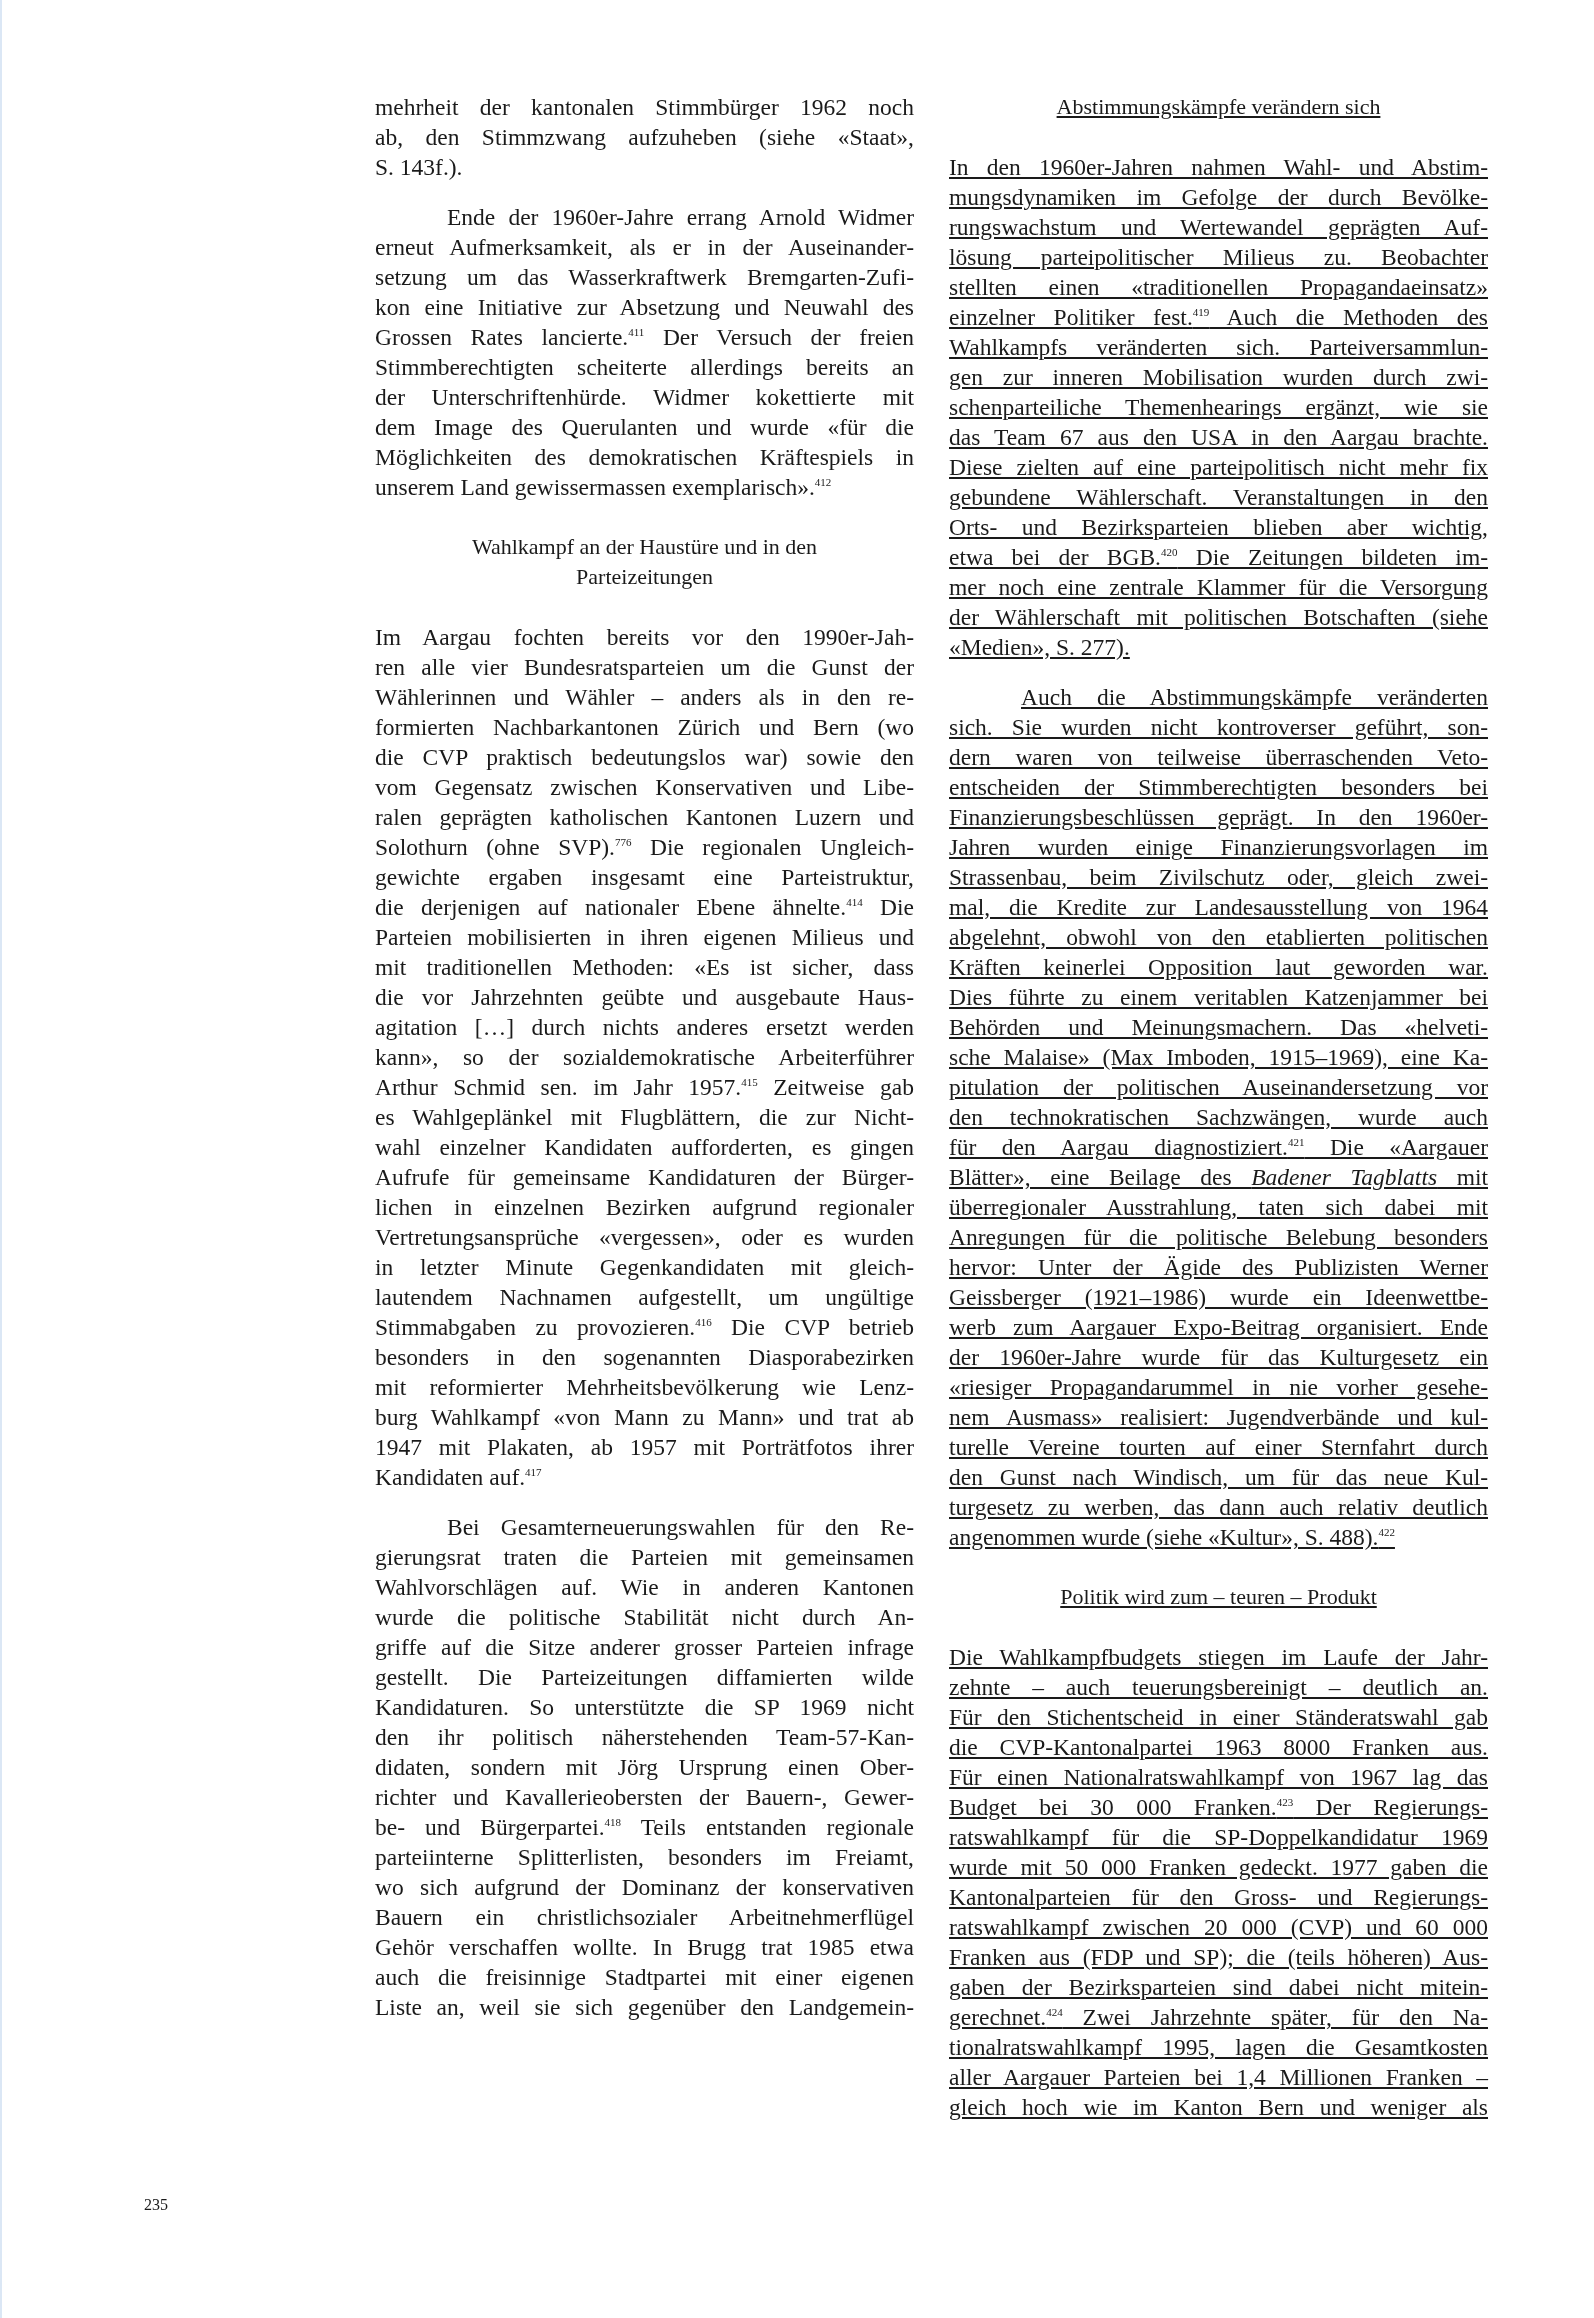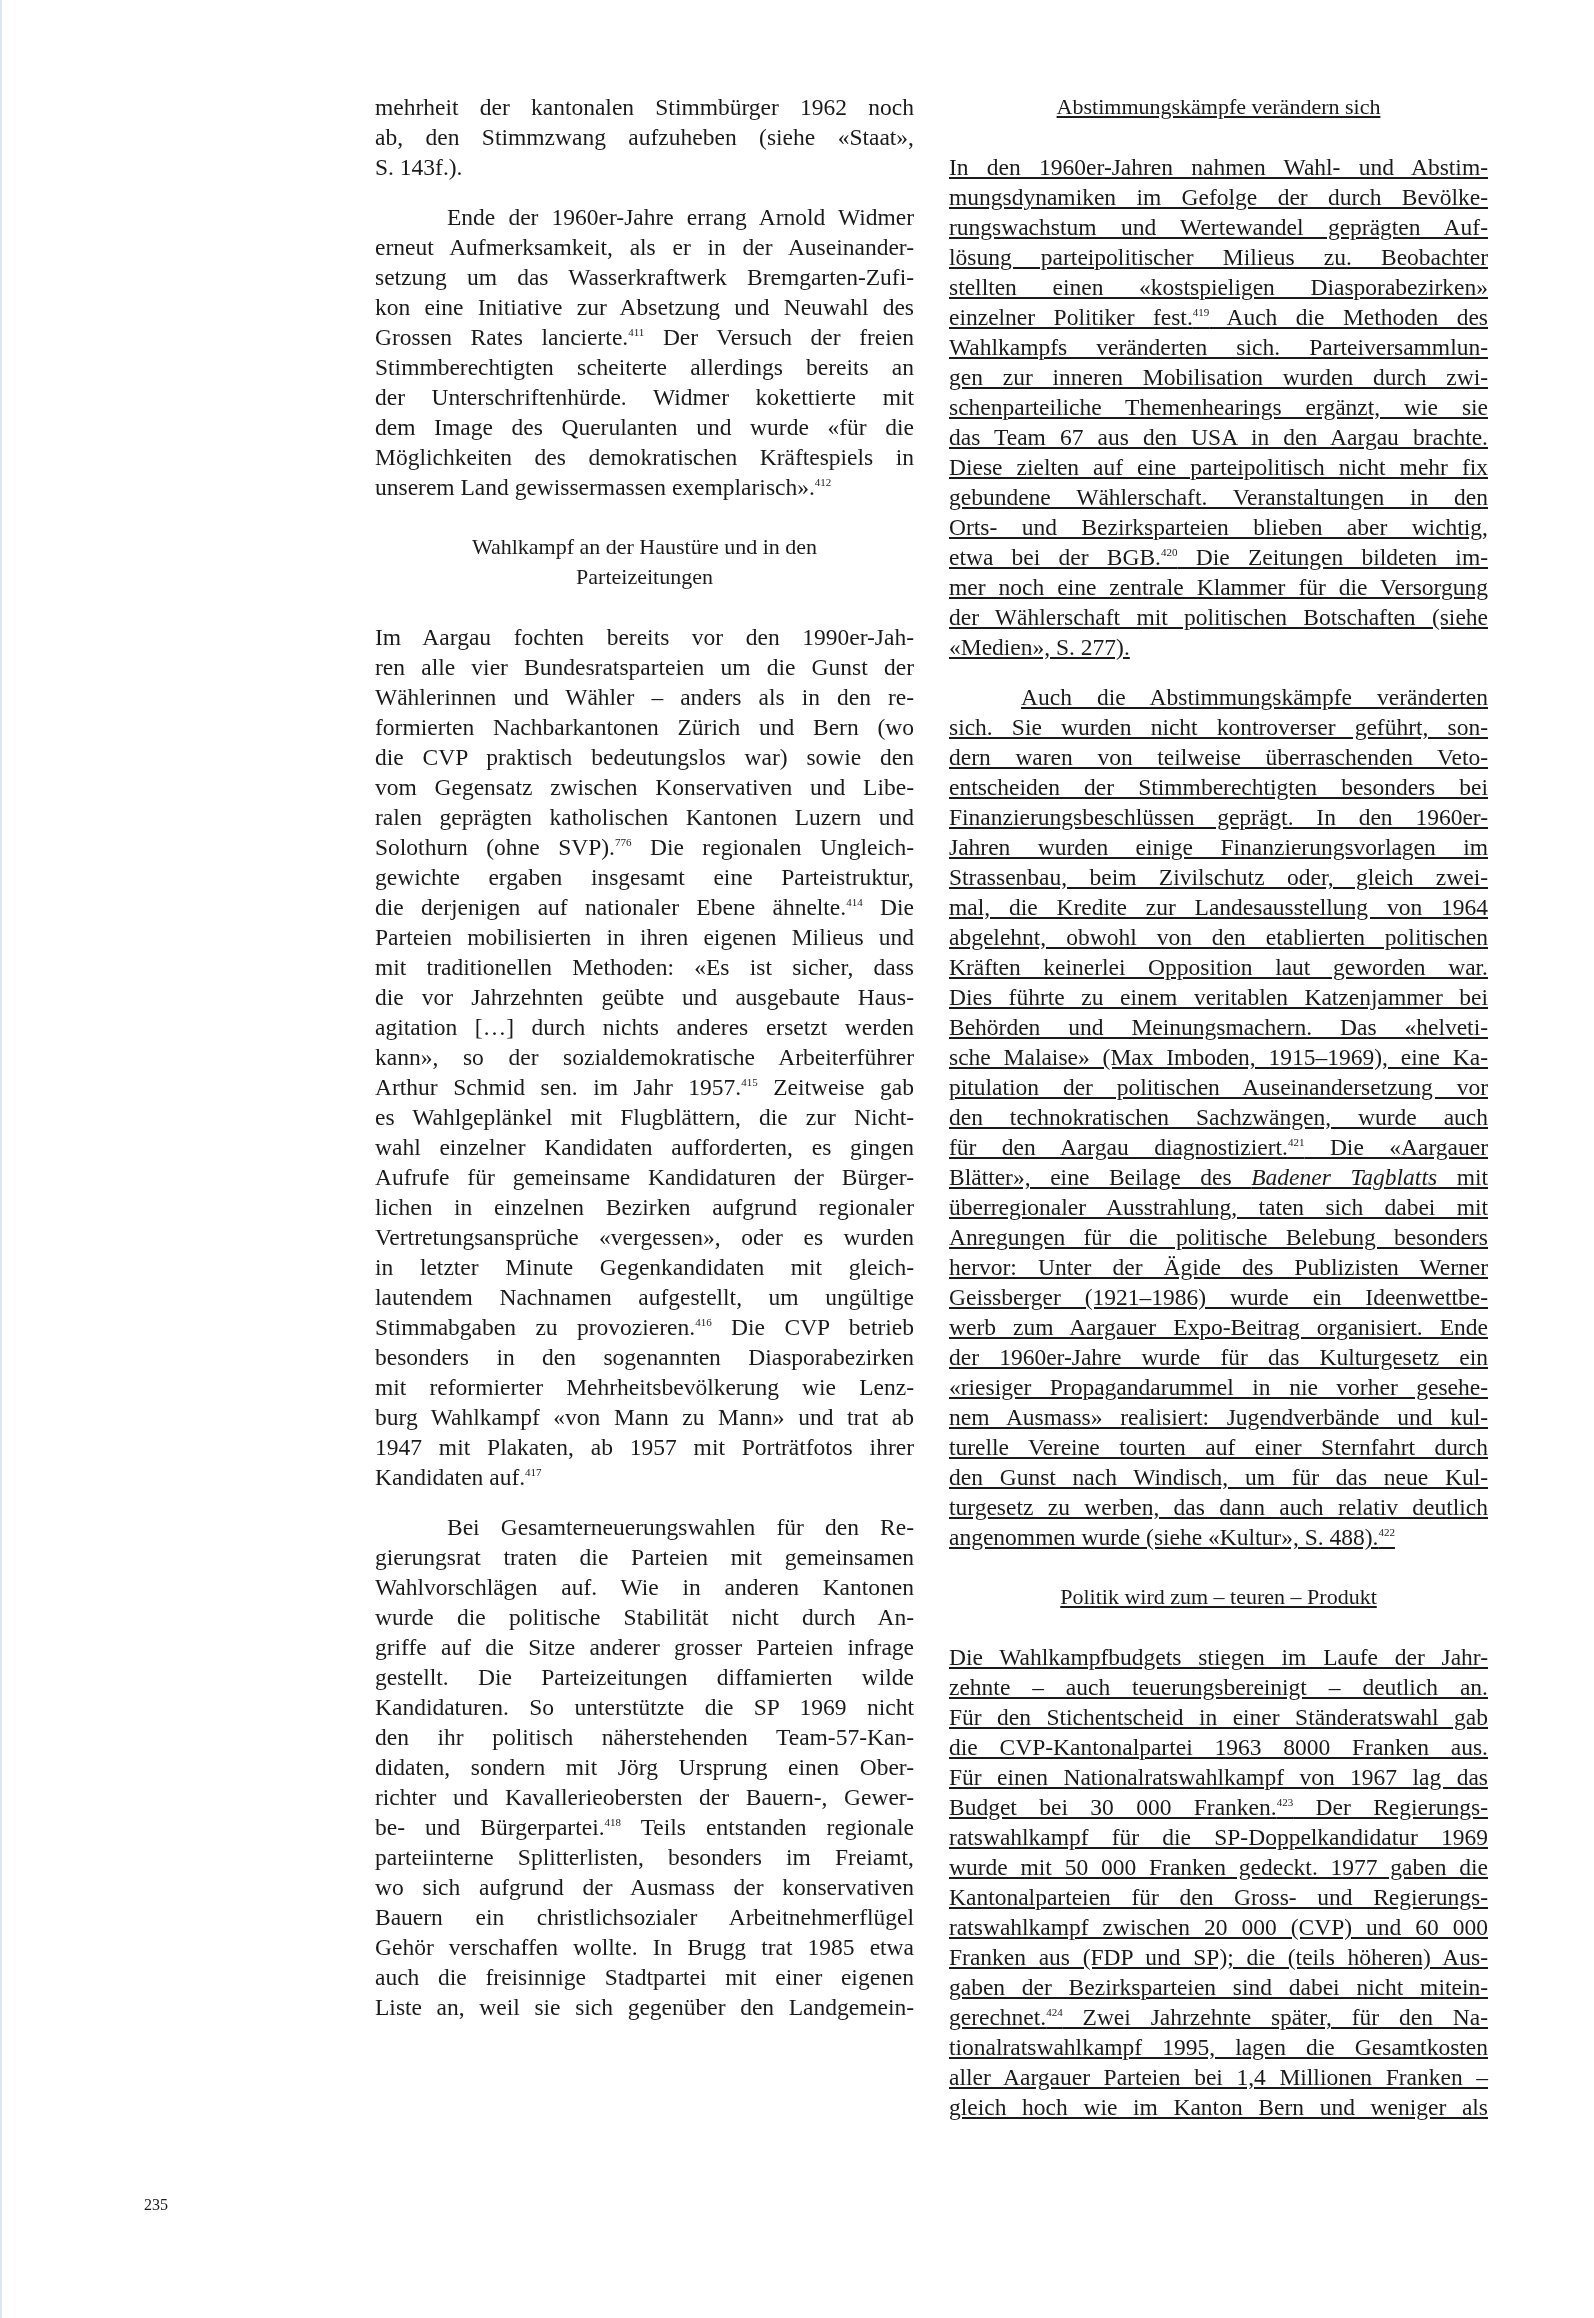"stellten einen «kostspieligen" span.line { text: kostspieligen Diasporabezirken -> traditionellen Propagandaeinsatz }
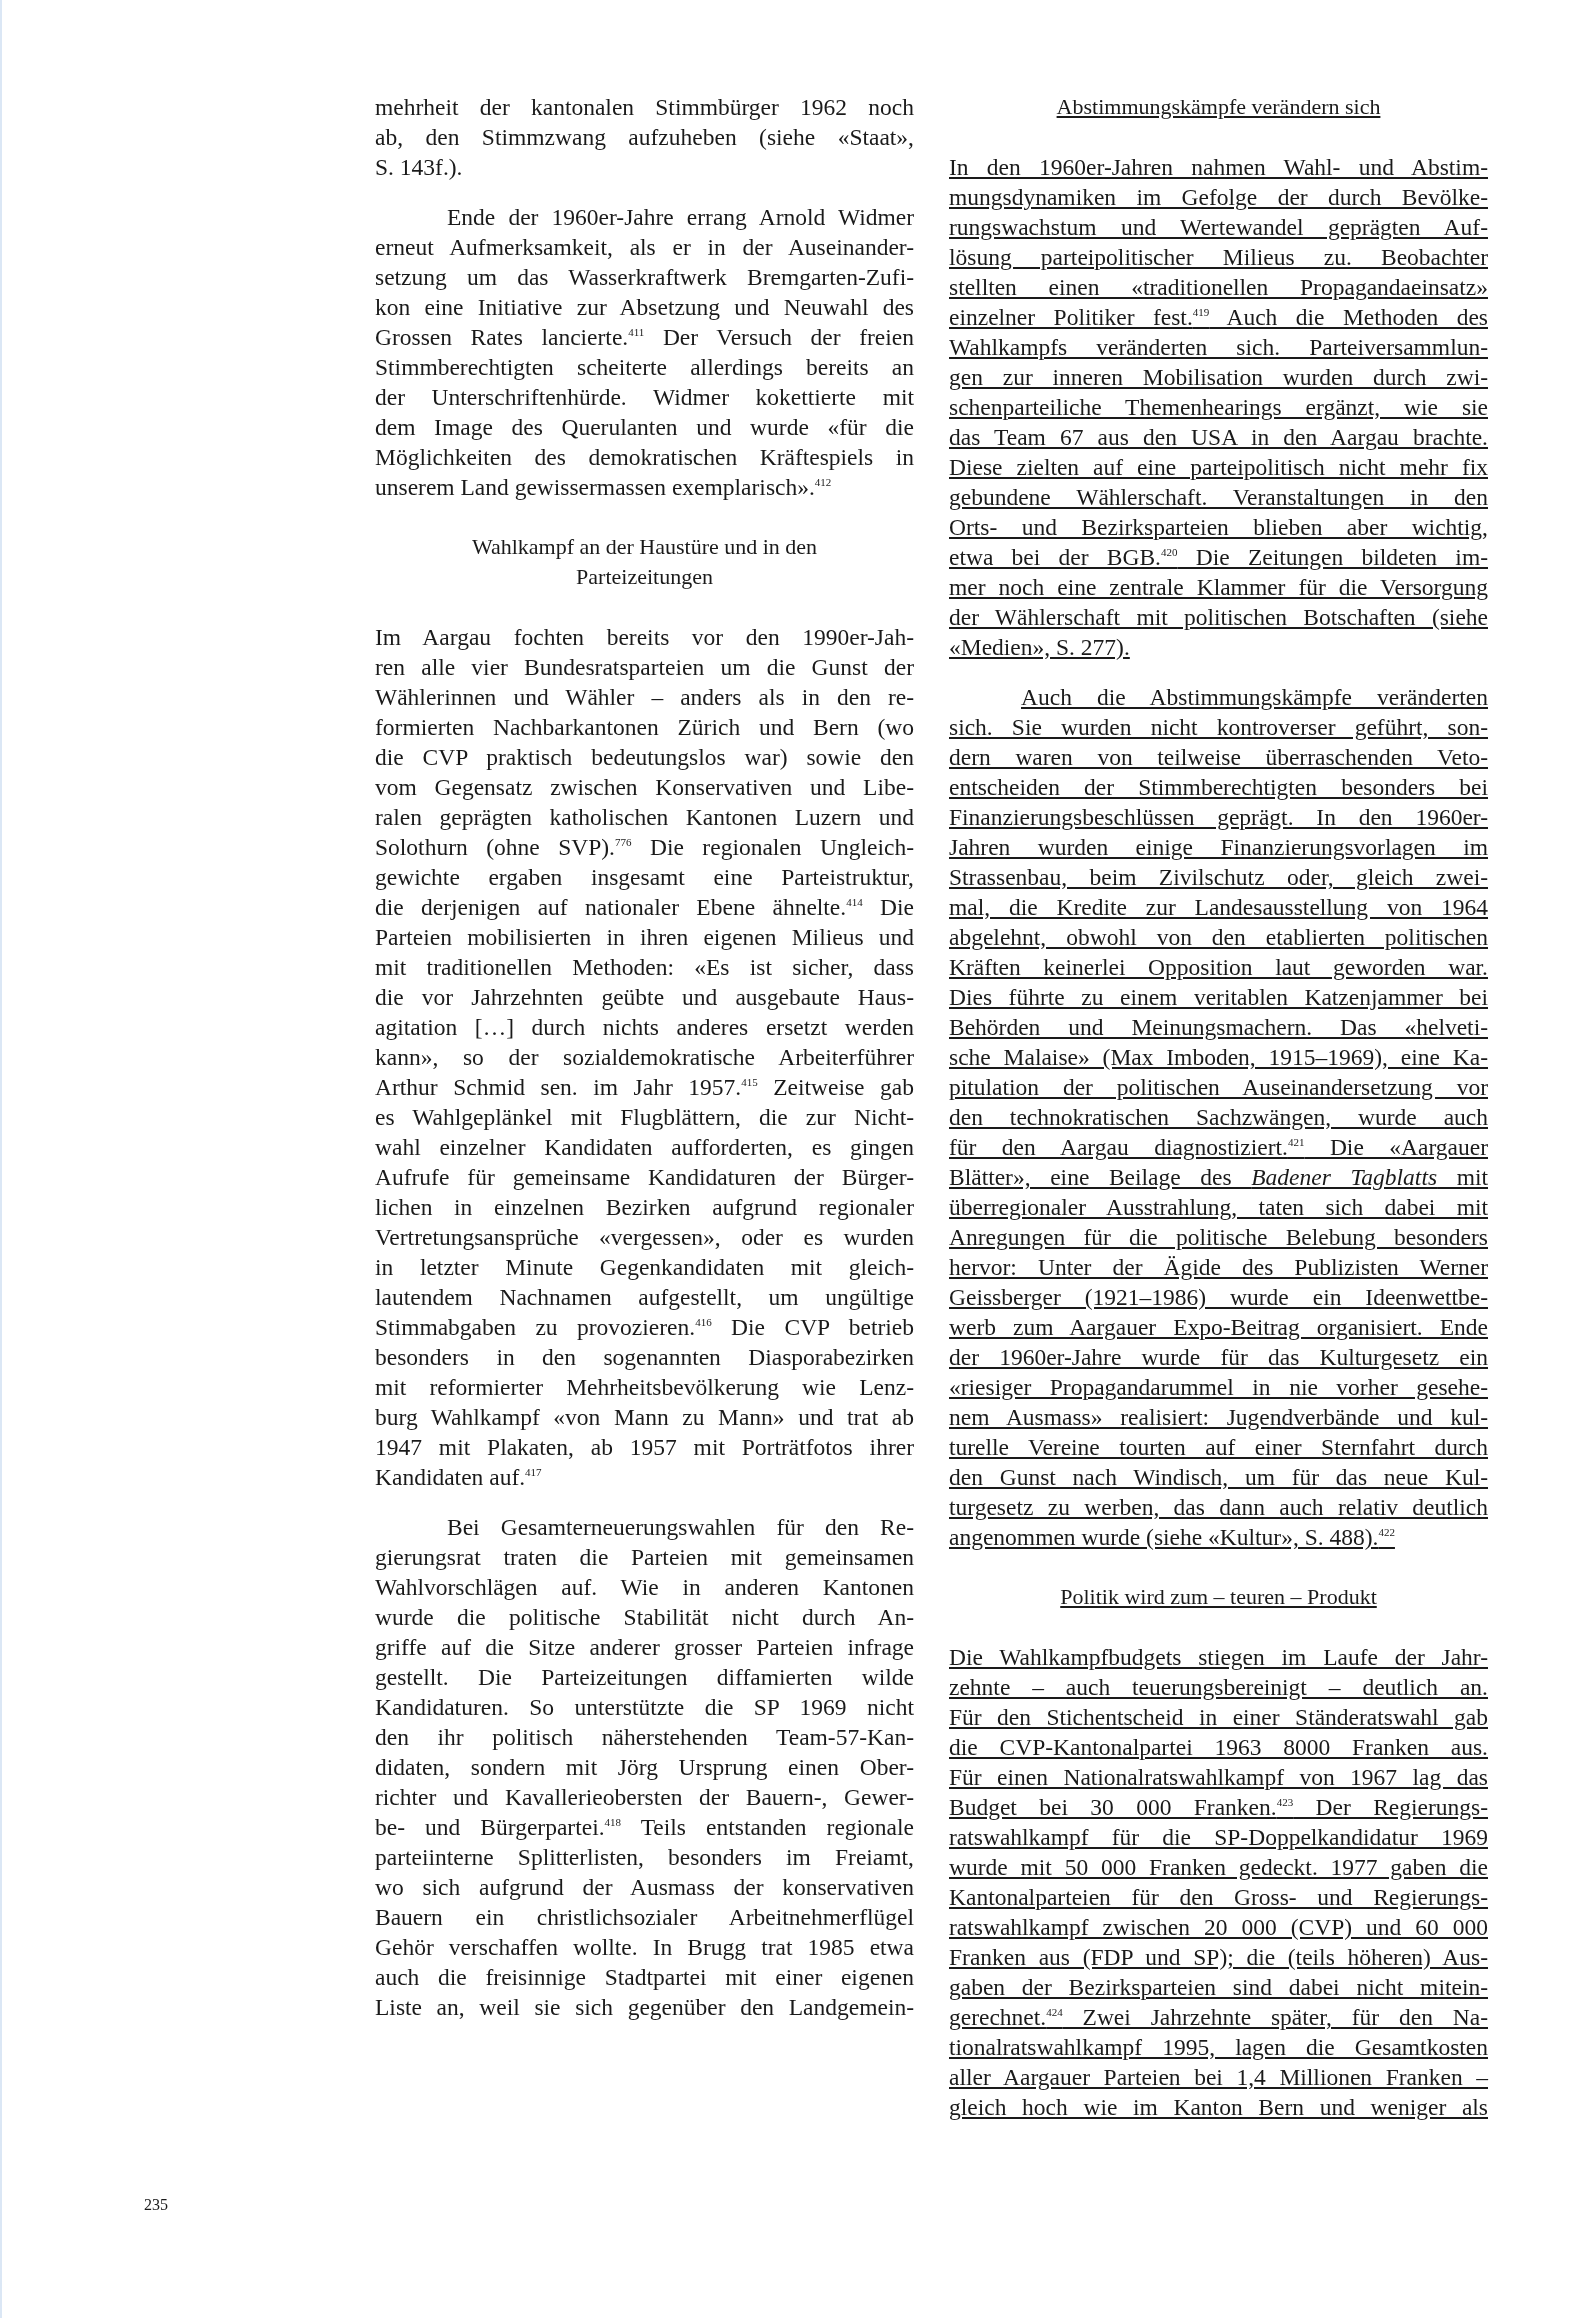"wo sich aufgrund der Ausmass" span.line { text: Ausmass -> Dominanz }
